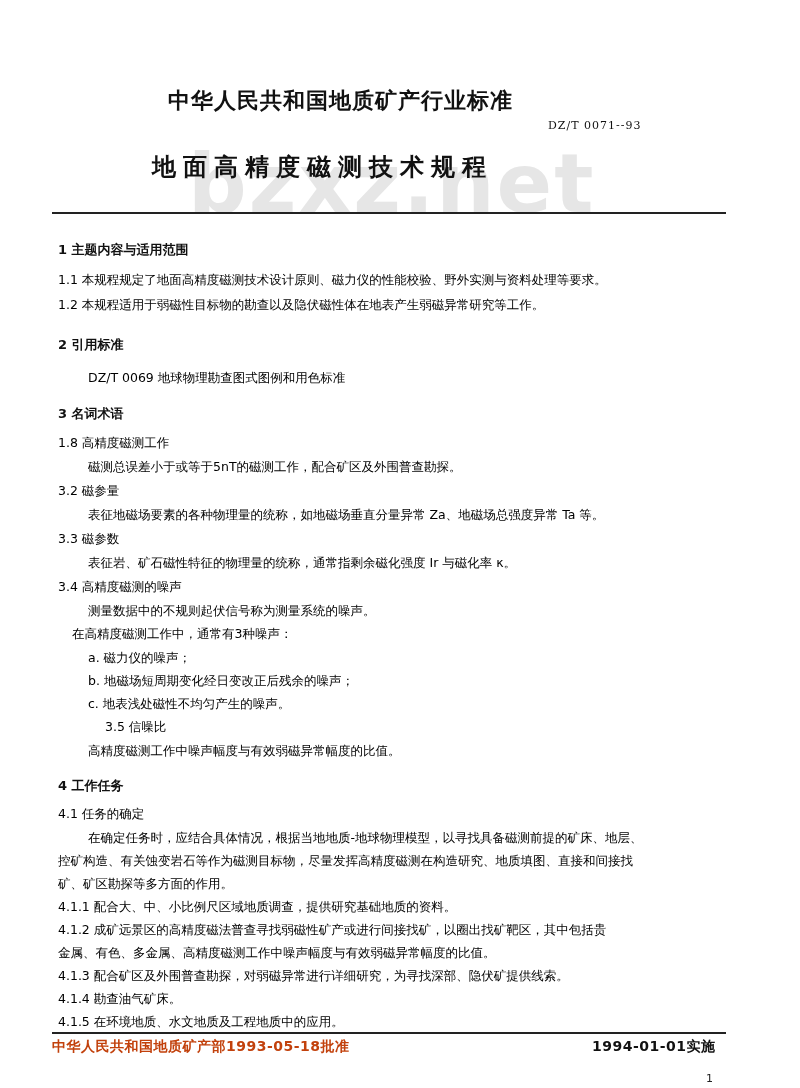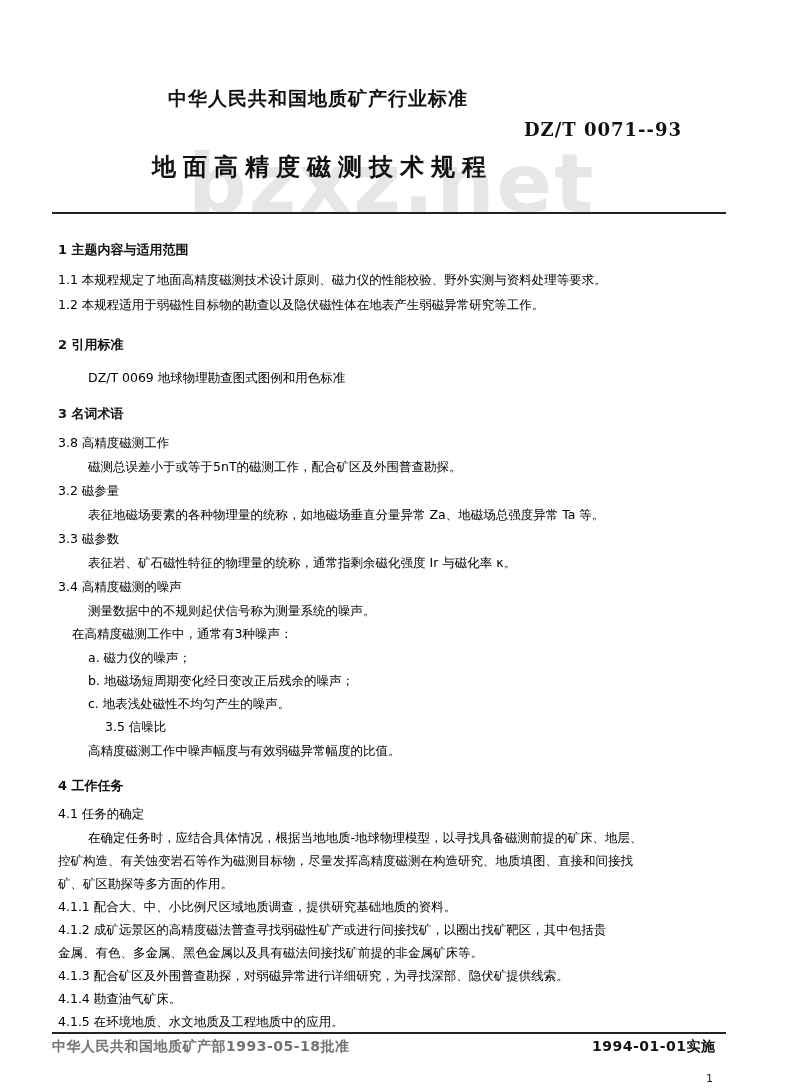"中华人民共和国地质矿产行业标准" .hdr-org { font-size: 19px -> 22px }
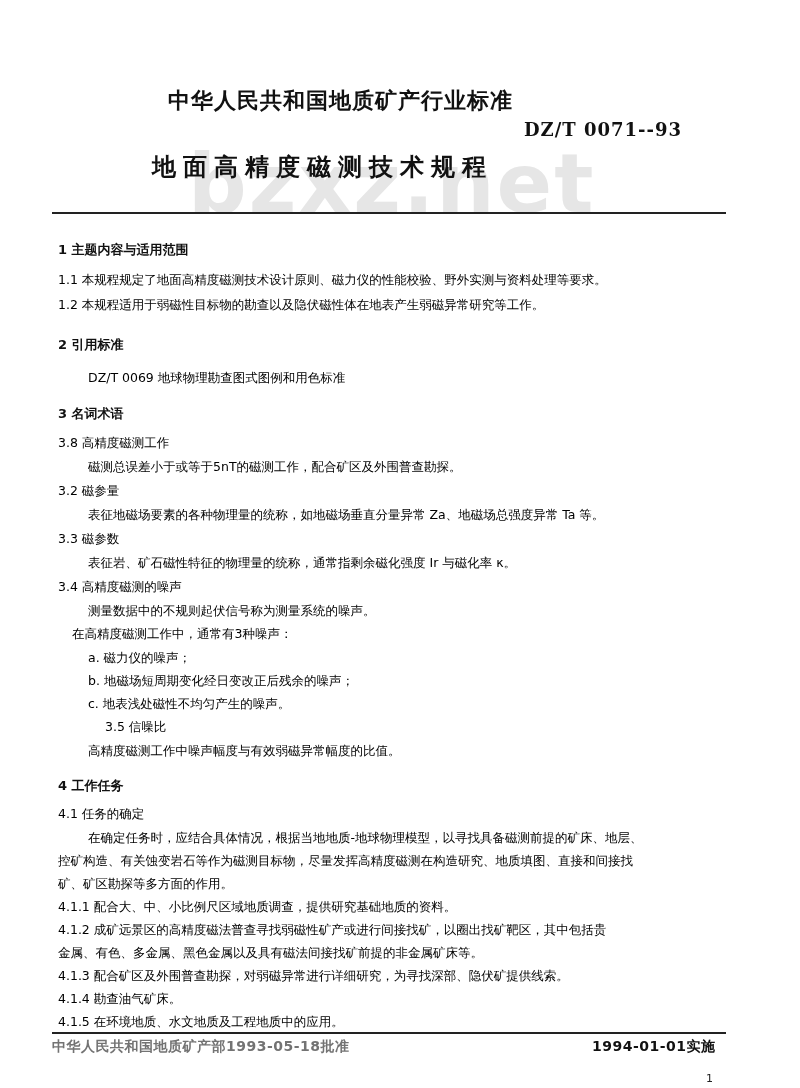"DZ/T 0071--93" .hdr-code { font-size: 18px -> 11px; font-weight: bold -> normal; left: 524px -> 548px }
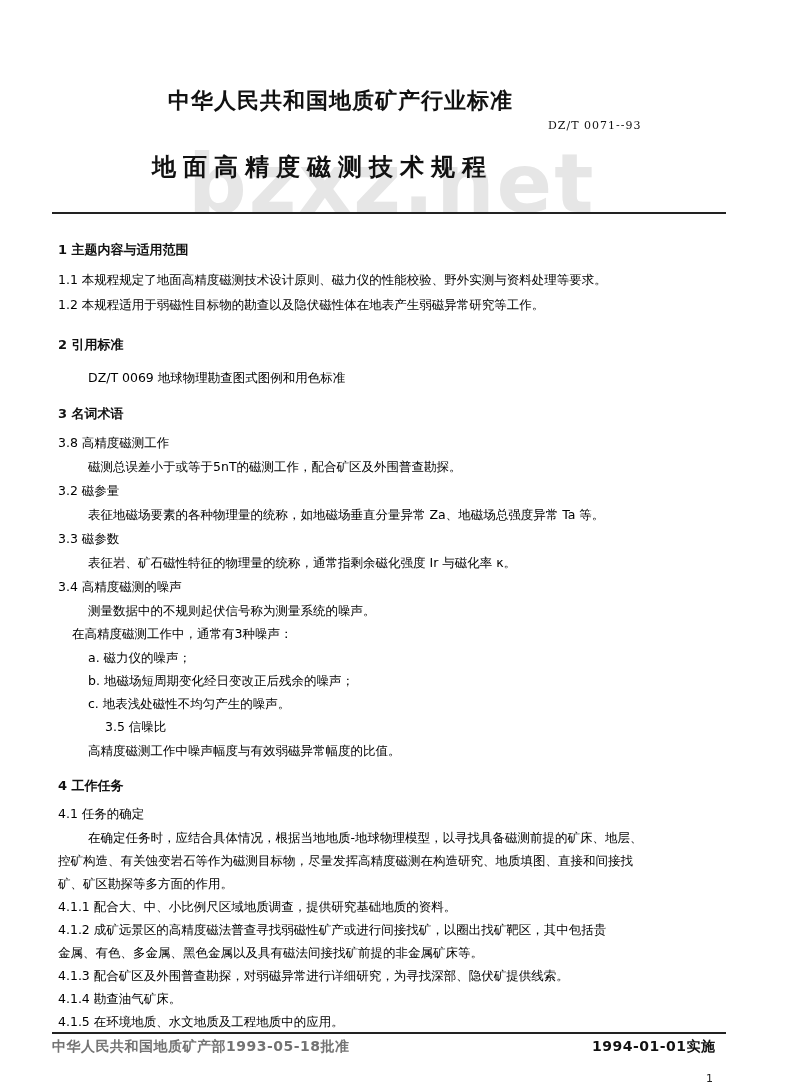"3.8 高精度磁测工作" div.abs { text: 3.8 -> 1.8 }
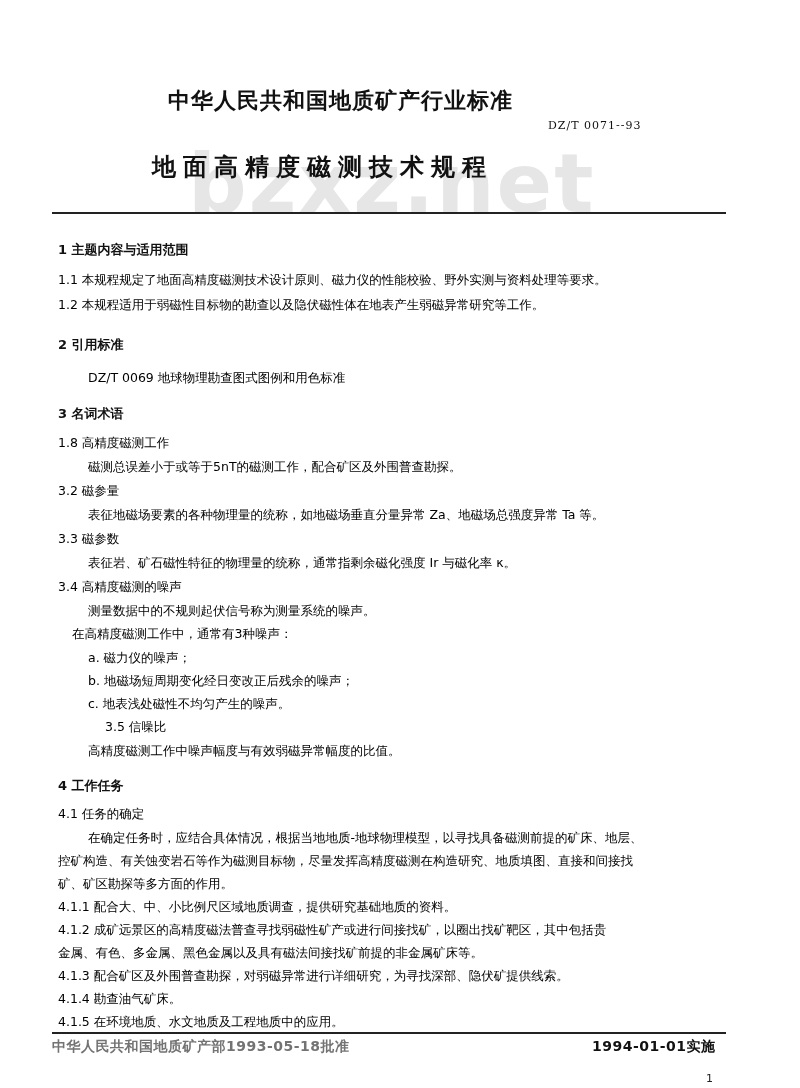"金属、有色、多金属、黑色金属以及具有磁法间接找矿前提的非金属矿床等。" div.abs { text: 黑色金属以及具有磁法间接找矿前提的非金属矿床等 -> 高精度磁测工作中噪声幅度与有效弱磁异常幅度的比值 }
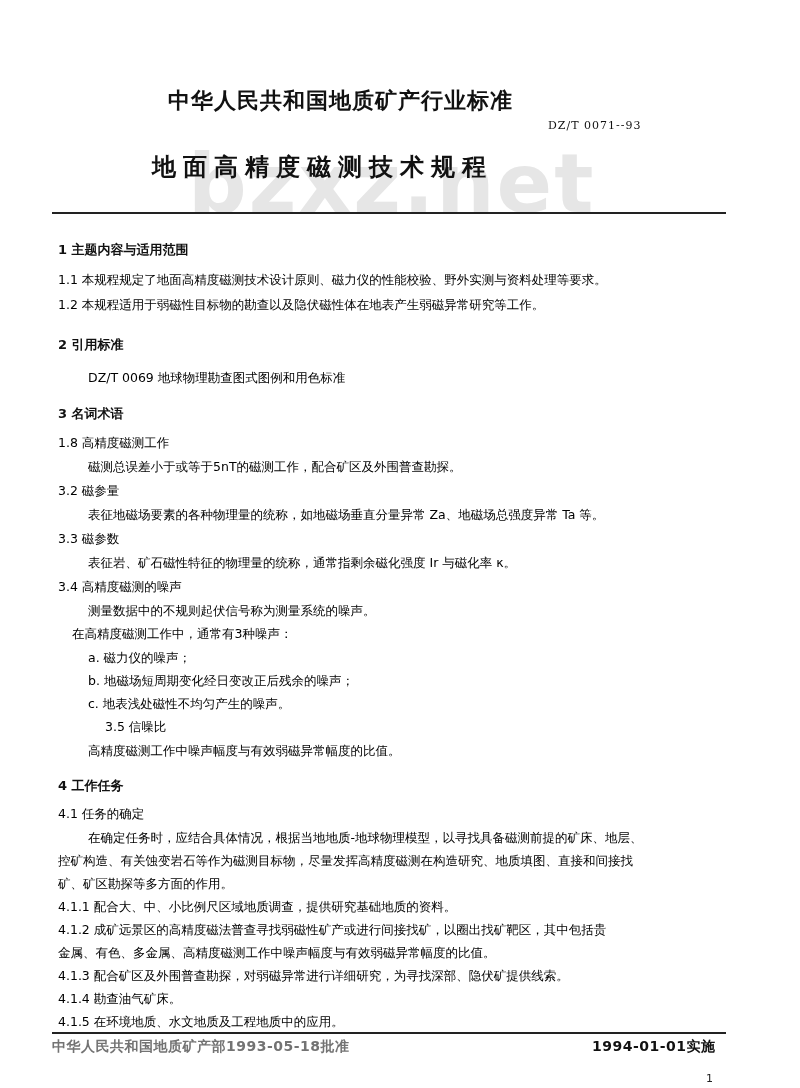"中华人民共和国地质矿产部1993-05-18批准" .foot-left { color: #737373 -> #c2410c }
